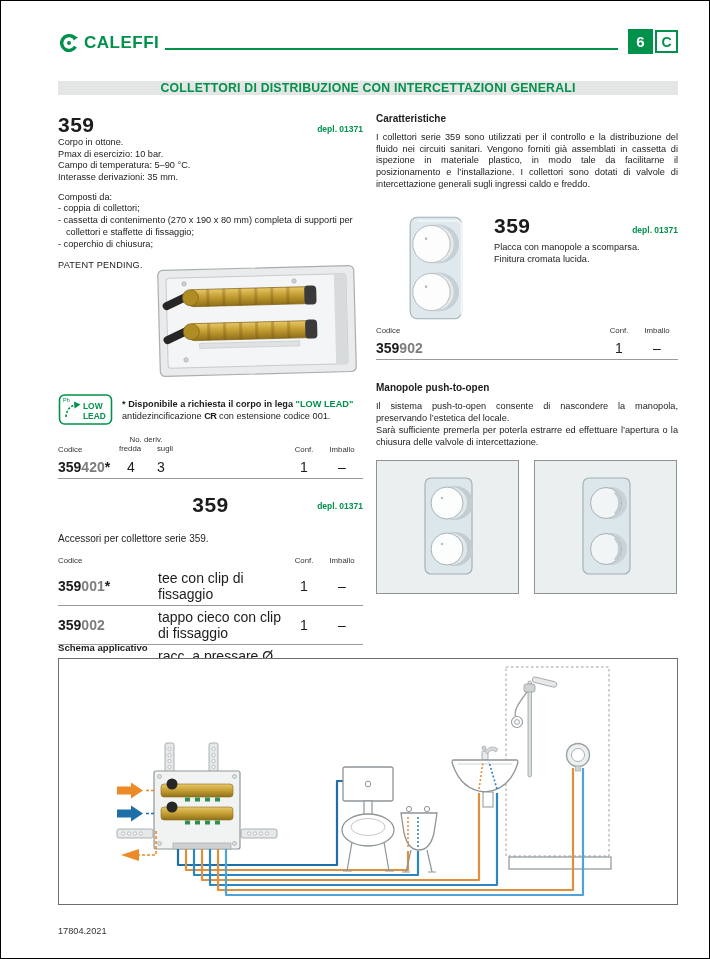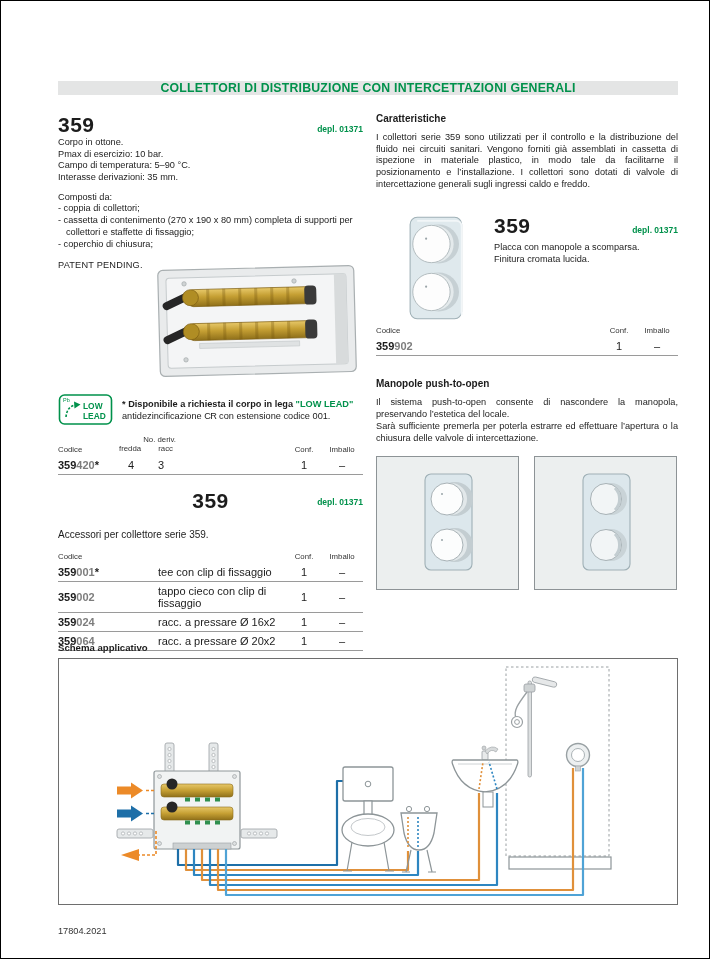"CALEFFI" div.header { html: none -> <div> <div> <svg> <circle></circle> <polygon></polygon> <circle></circle> </svg> <span>CALEFFI</span> </div> <div></div> <div> <span>6</span> <span>C</span> </div> </div> }
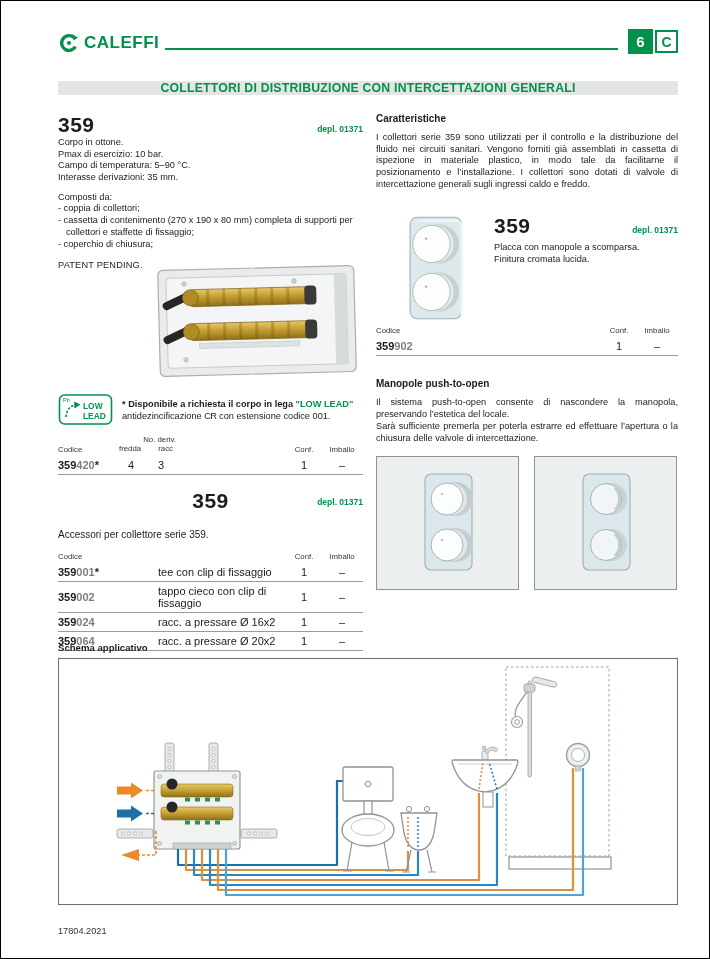"359902" .trow { font-size: 11px -> 14px }
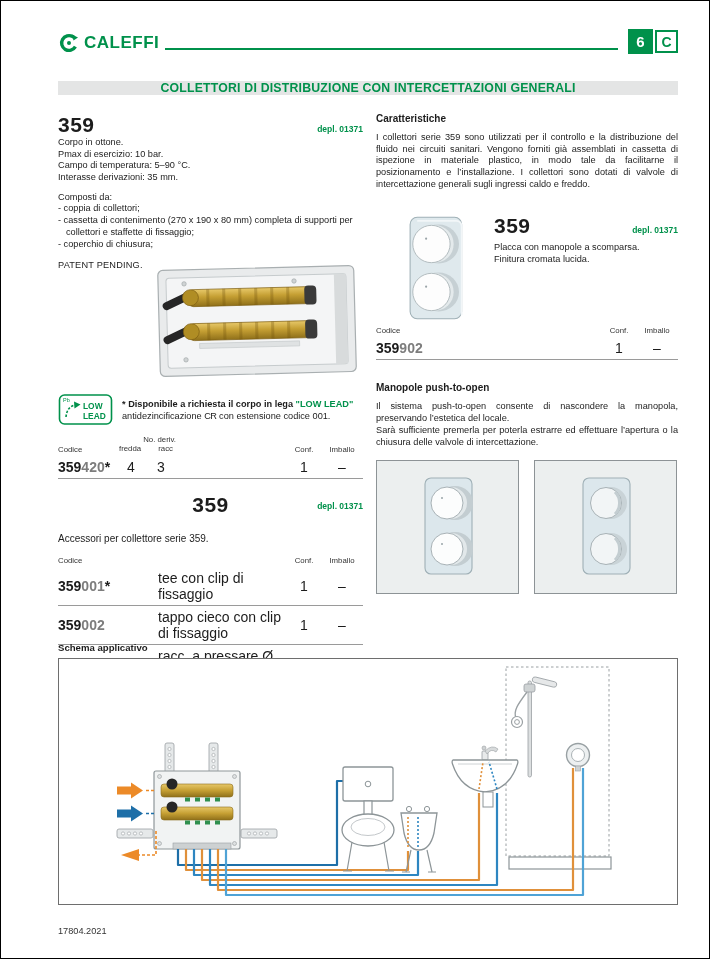"CR" .ll-cr { font-weight: normal -> bold }
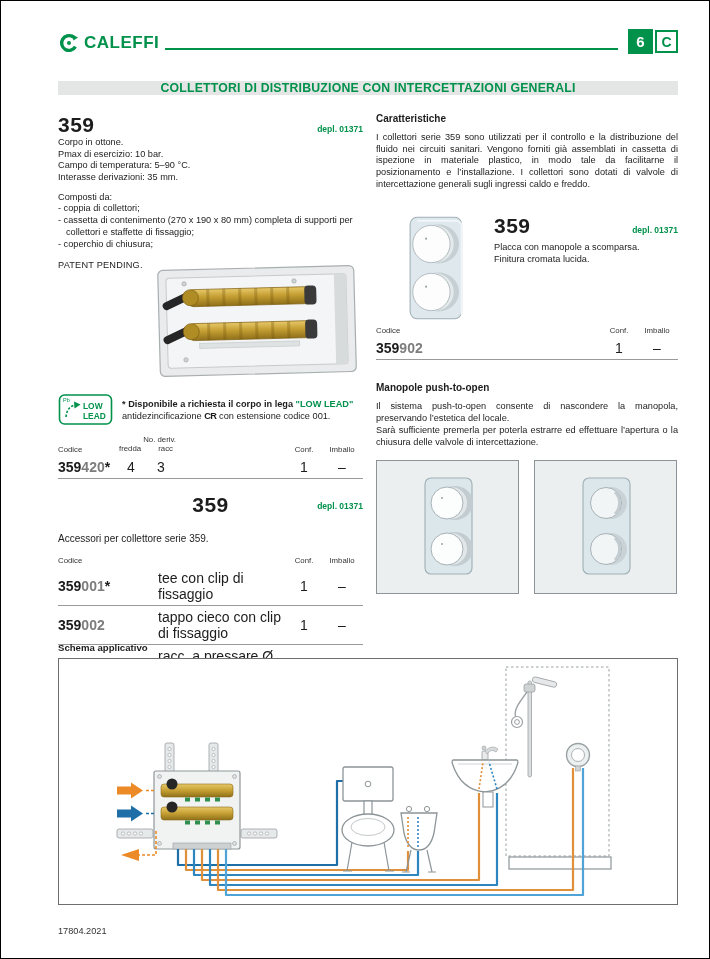"No. deriv." .tbl-head .two-line { text-align: right -> center }
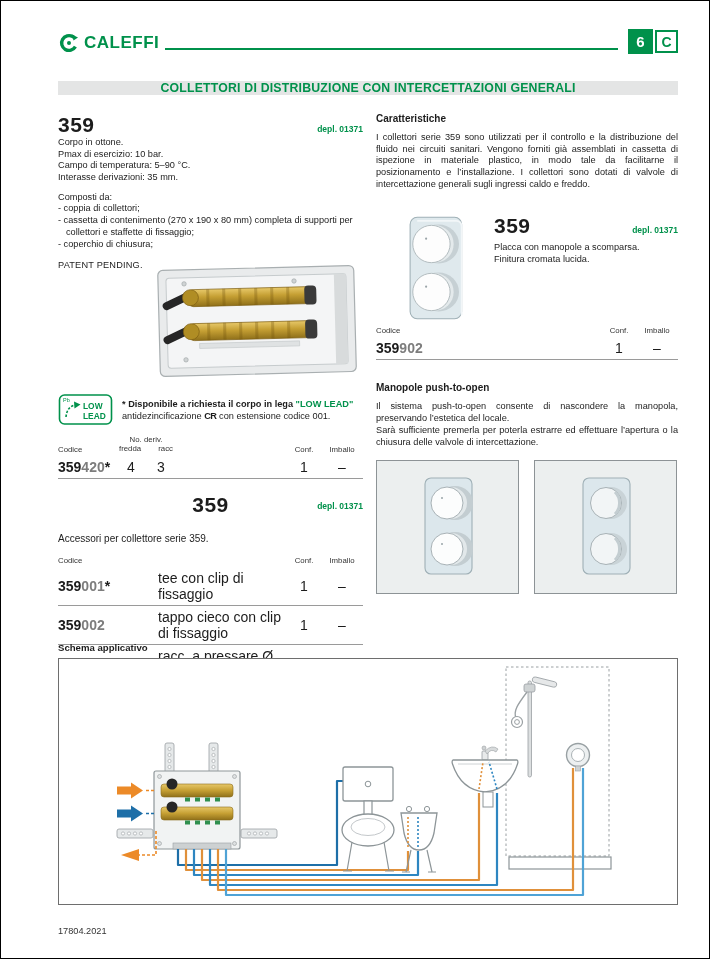"racc" span { text: racc -> sugli }
